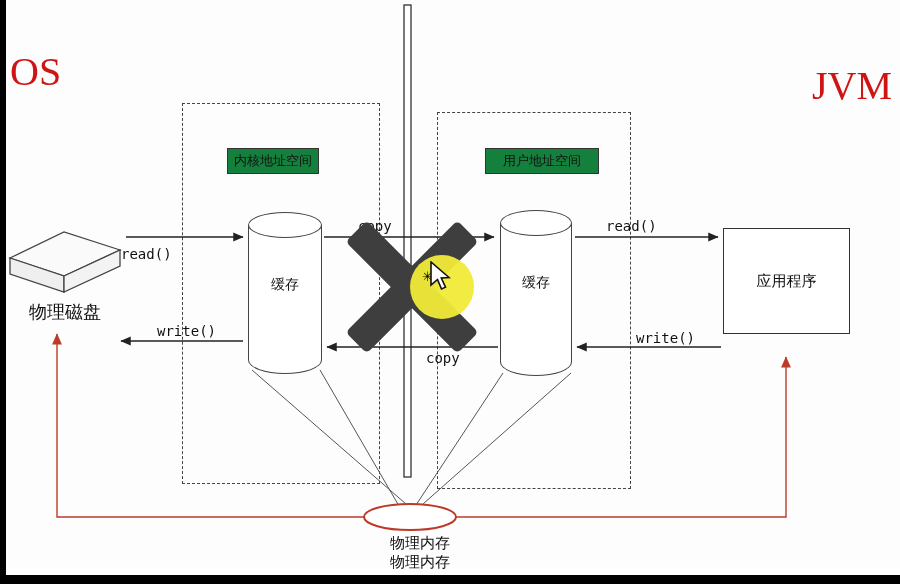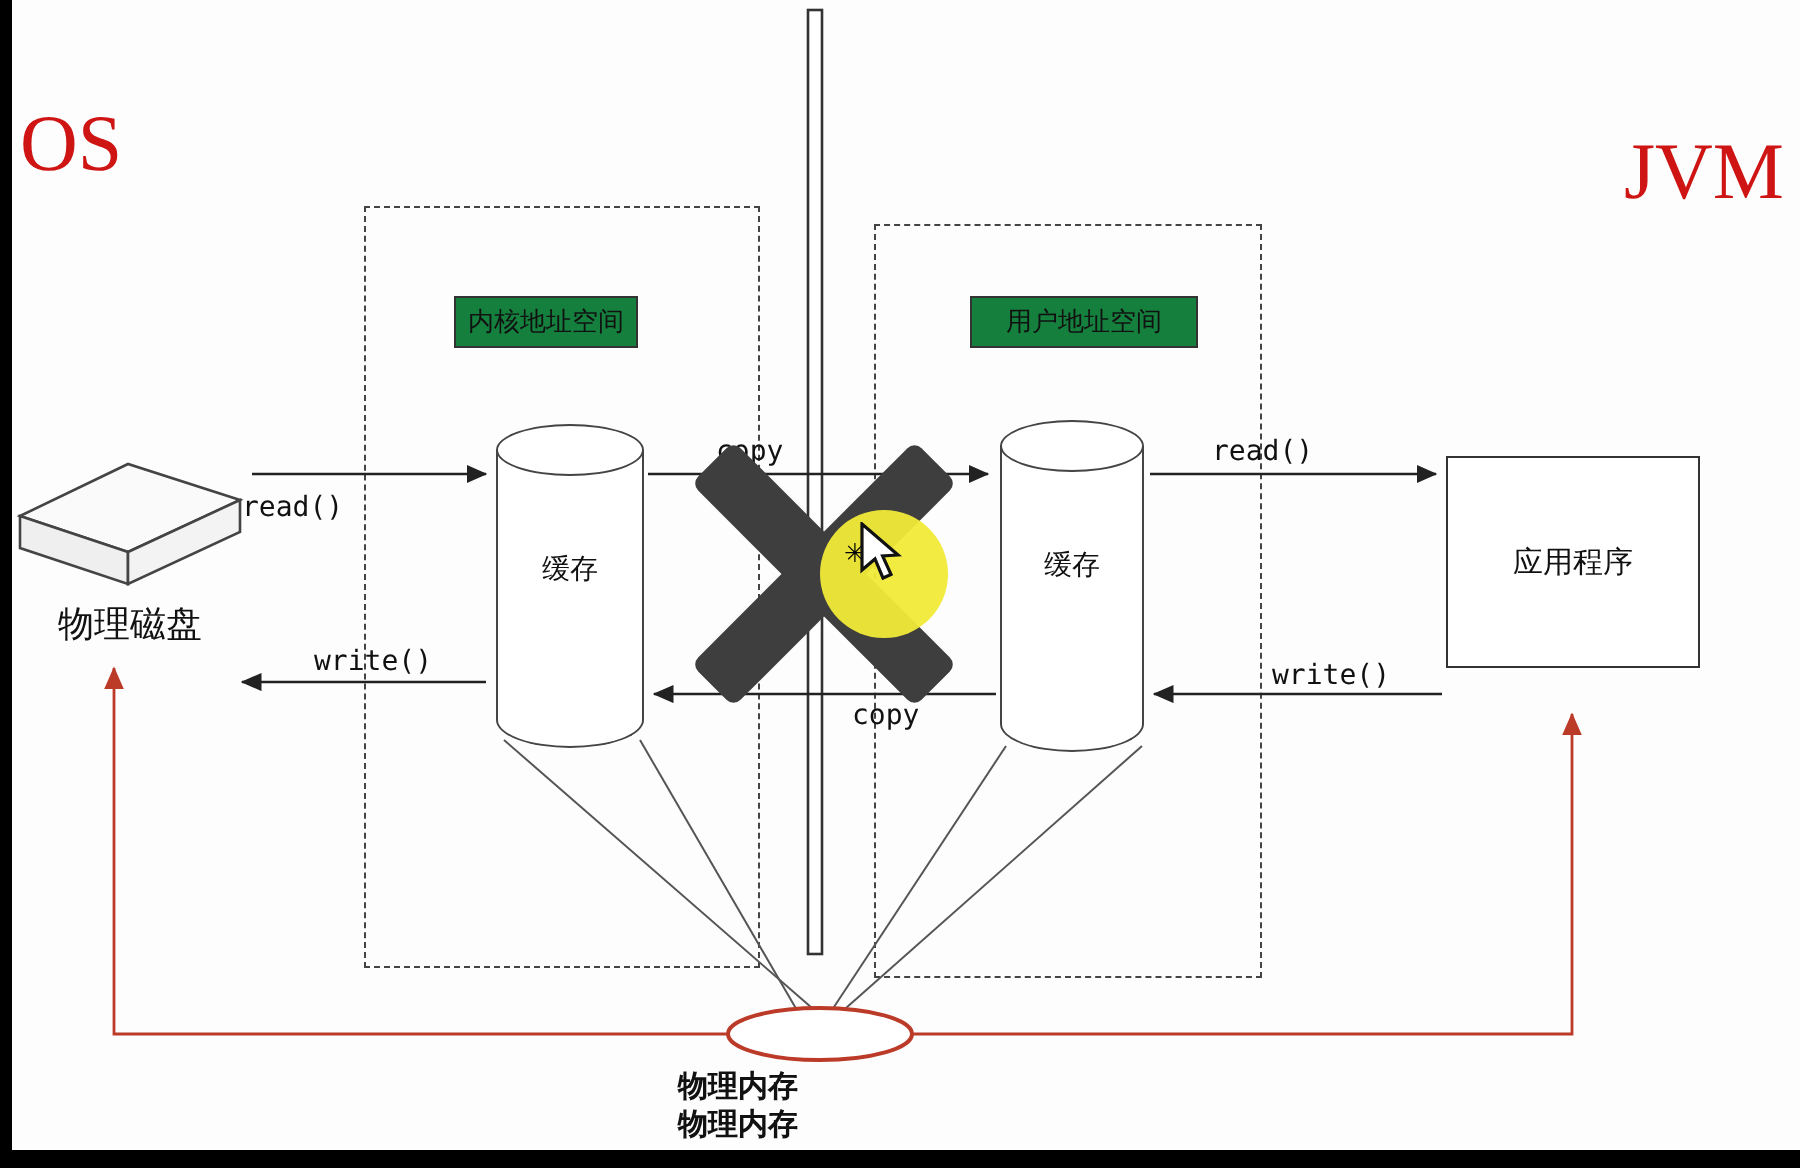"物理内存" .mapped-label { font-weight: bold -> normal; left: 339px -> 360px; text-align: left -> center }
